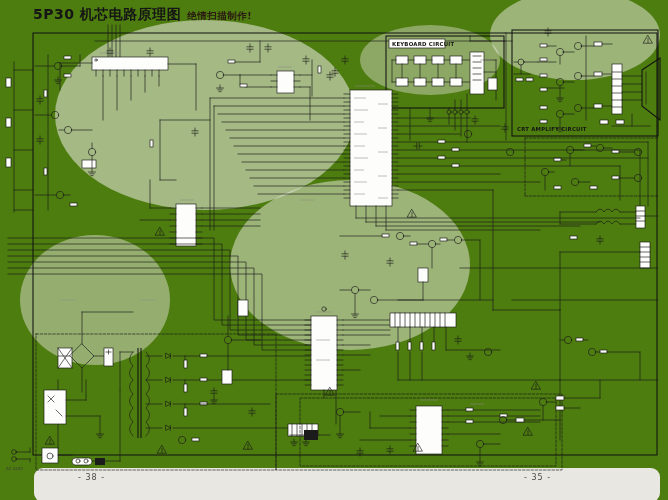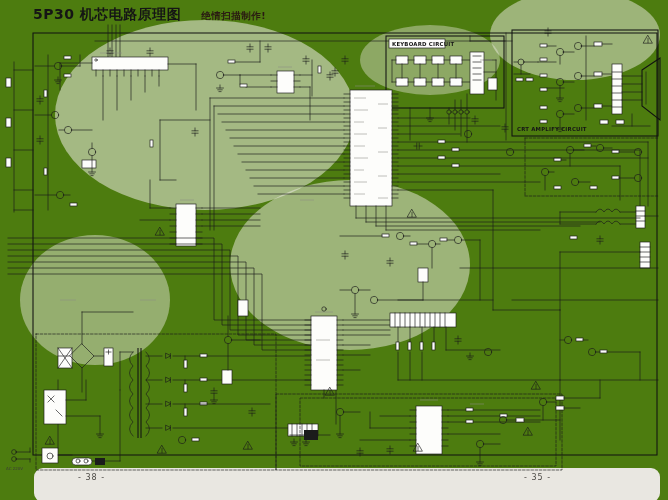"绝情扫描制作!" #titlebar .sub { margin-left: 20px -> 6px }
